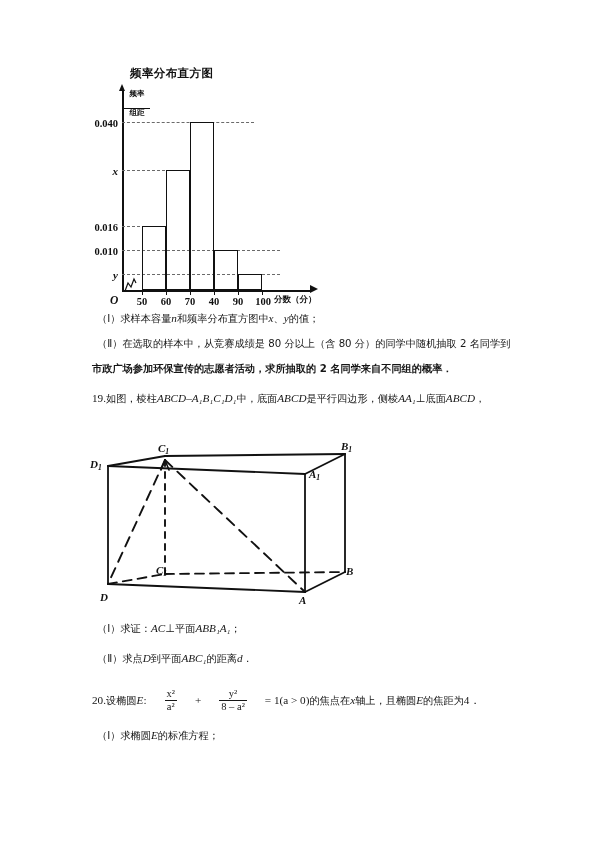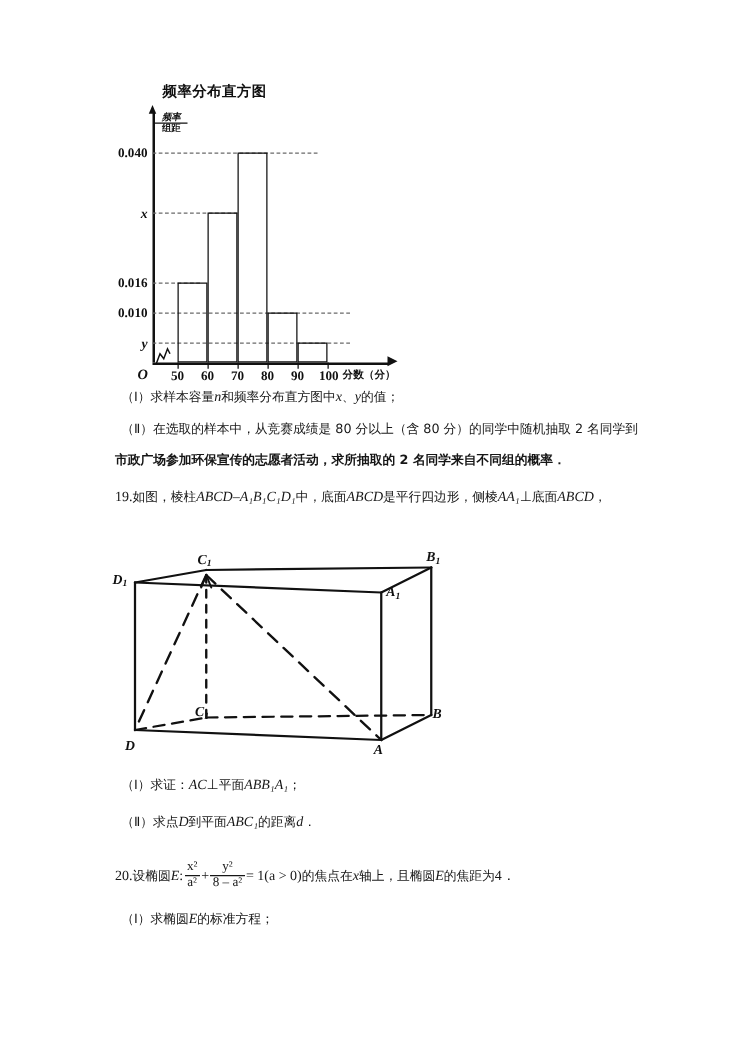"频率" .axis-ylabel .frac-bar { font-style: italic -> none; padding-bottom: 0px -> 10px }
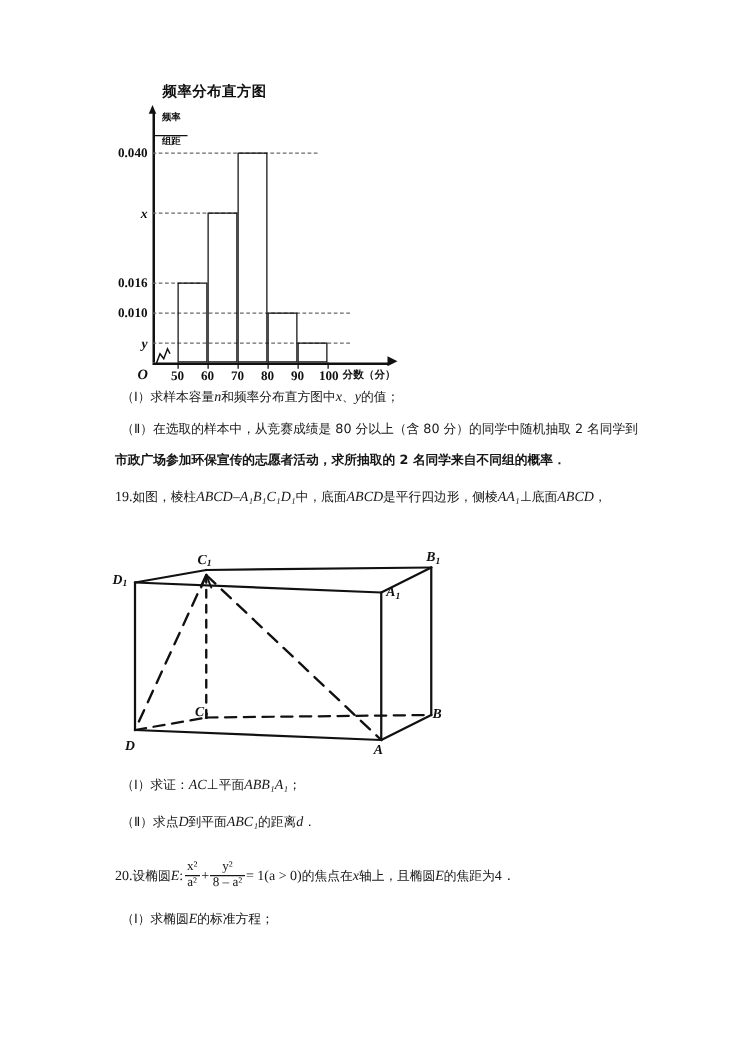"80" span.xtick-label { text: 80 -> 40 }
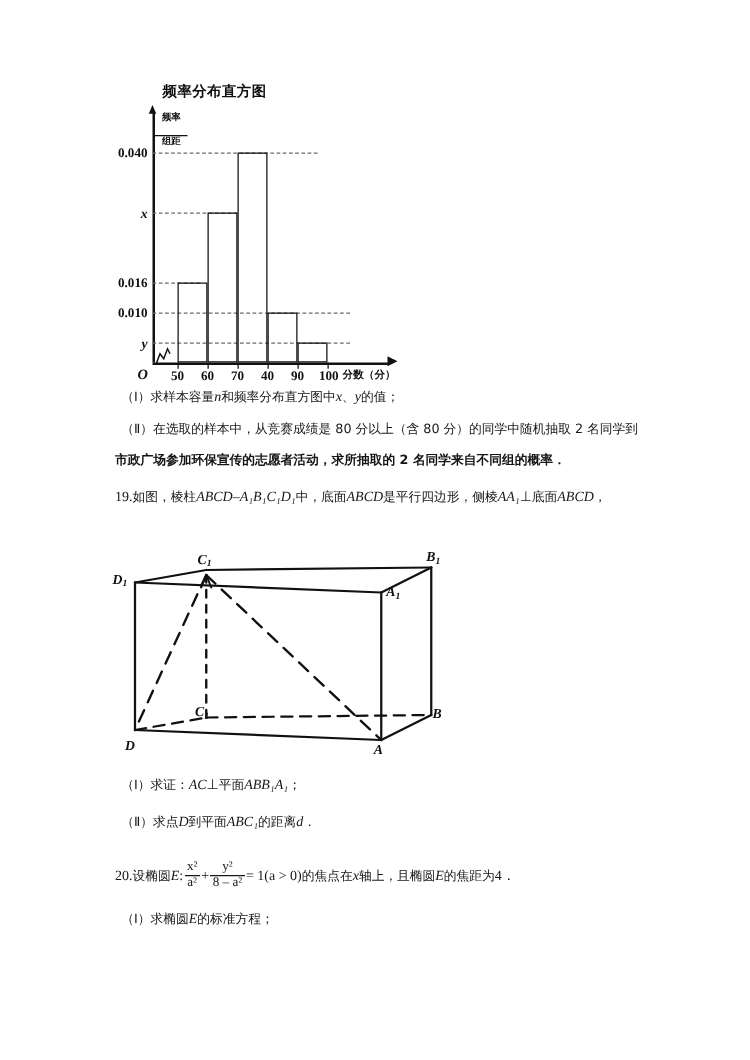"x²" .frac { margin: 0 1px -> 0 18px }
